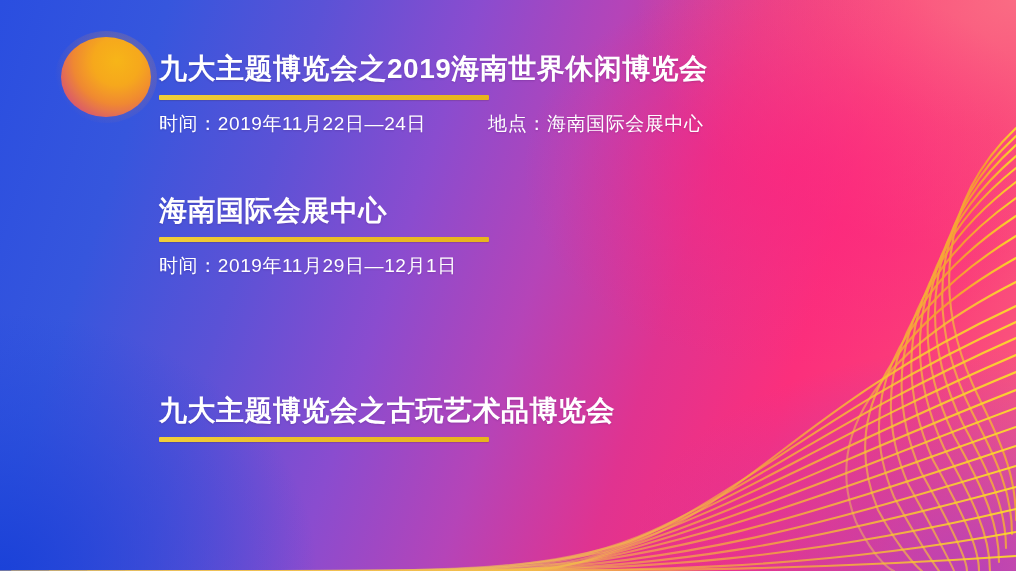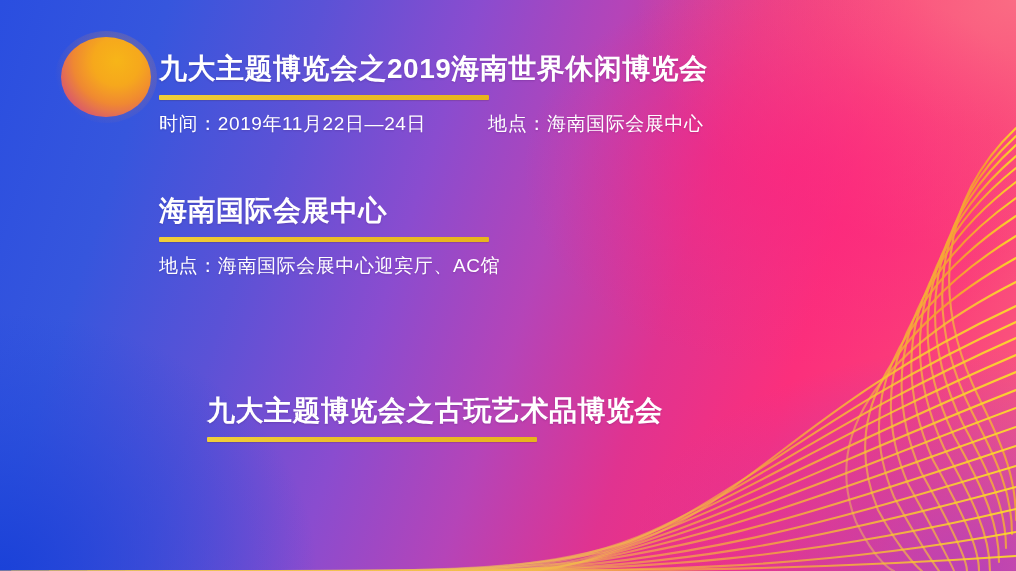"时间：2019年11月29日—12月1日" div.detail { html: none -> <div> <span>时间：</span><span>2019年11月29日—12月1日</span> </div> }
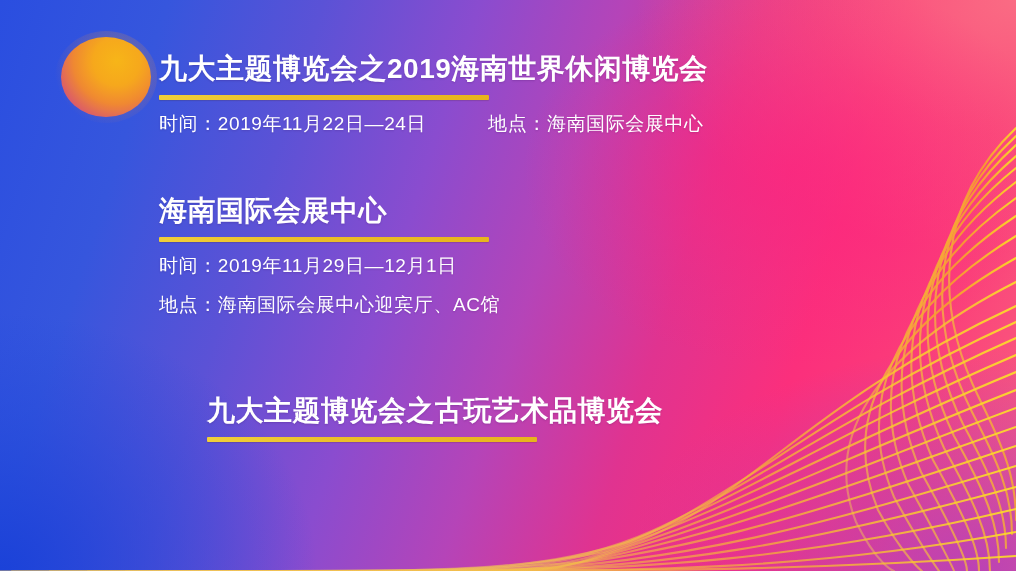"地点：海南国际会展中心迎宾厅、AC馆" div.detail { html: <div> <span>地点：</span><span>海南国际会展中心迎宾厅、AC馆</span> </div> -> none }
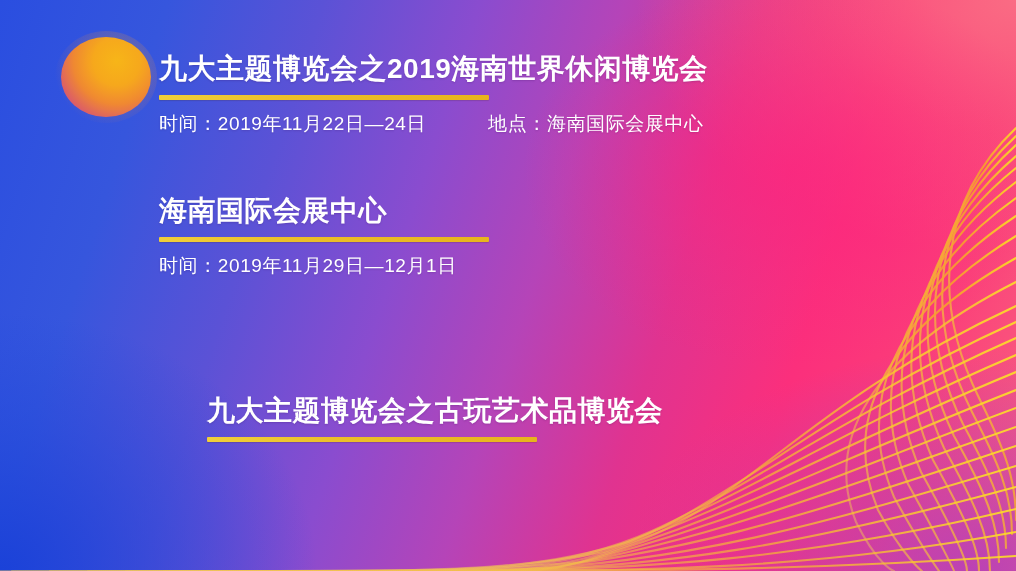"九大主题博览会之古玩艺术品博览会" #blk2 { margin-left: 48px -> none }
